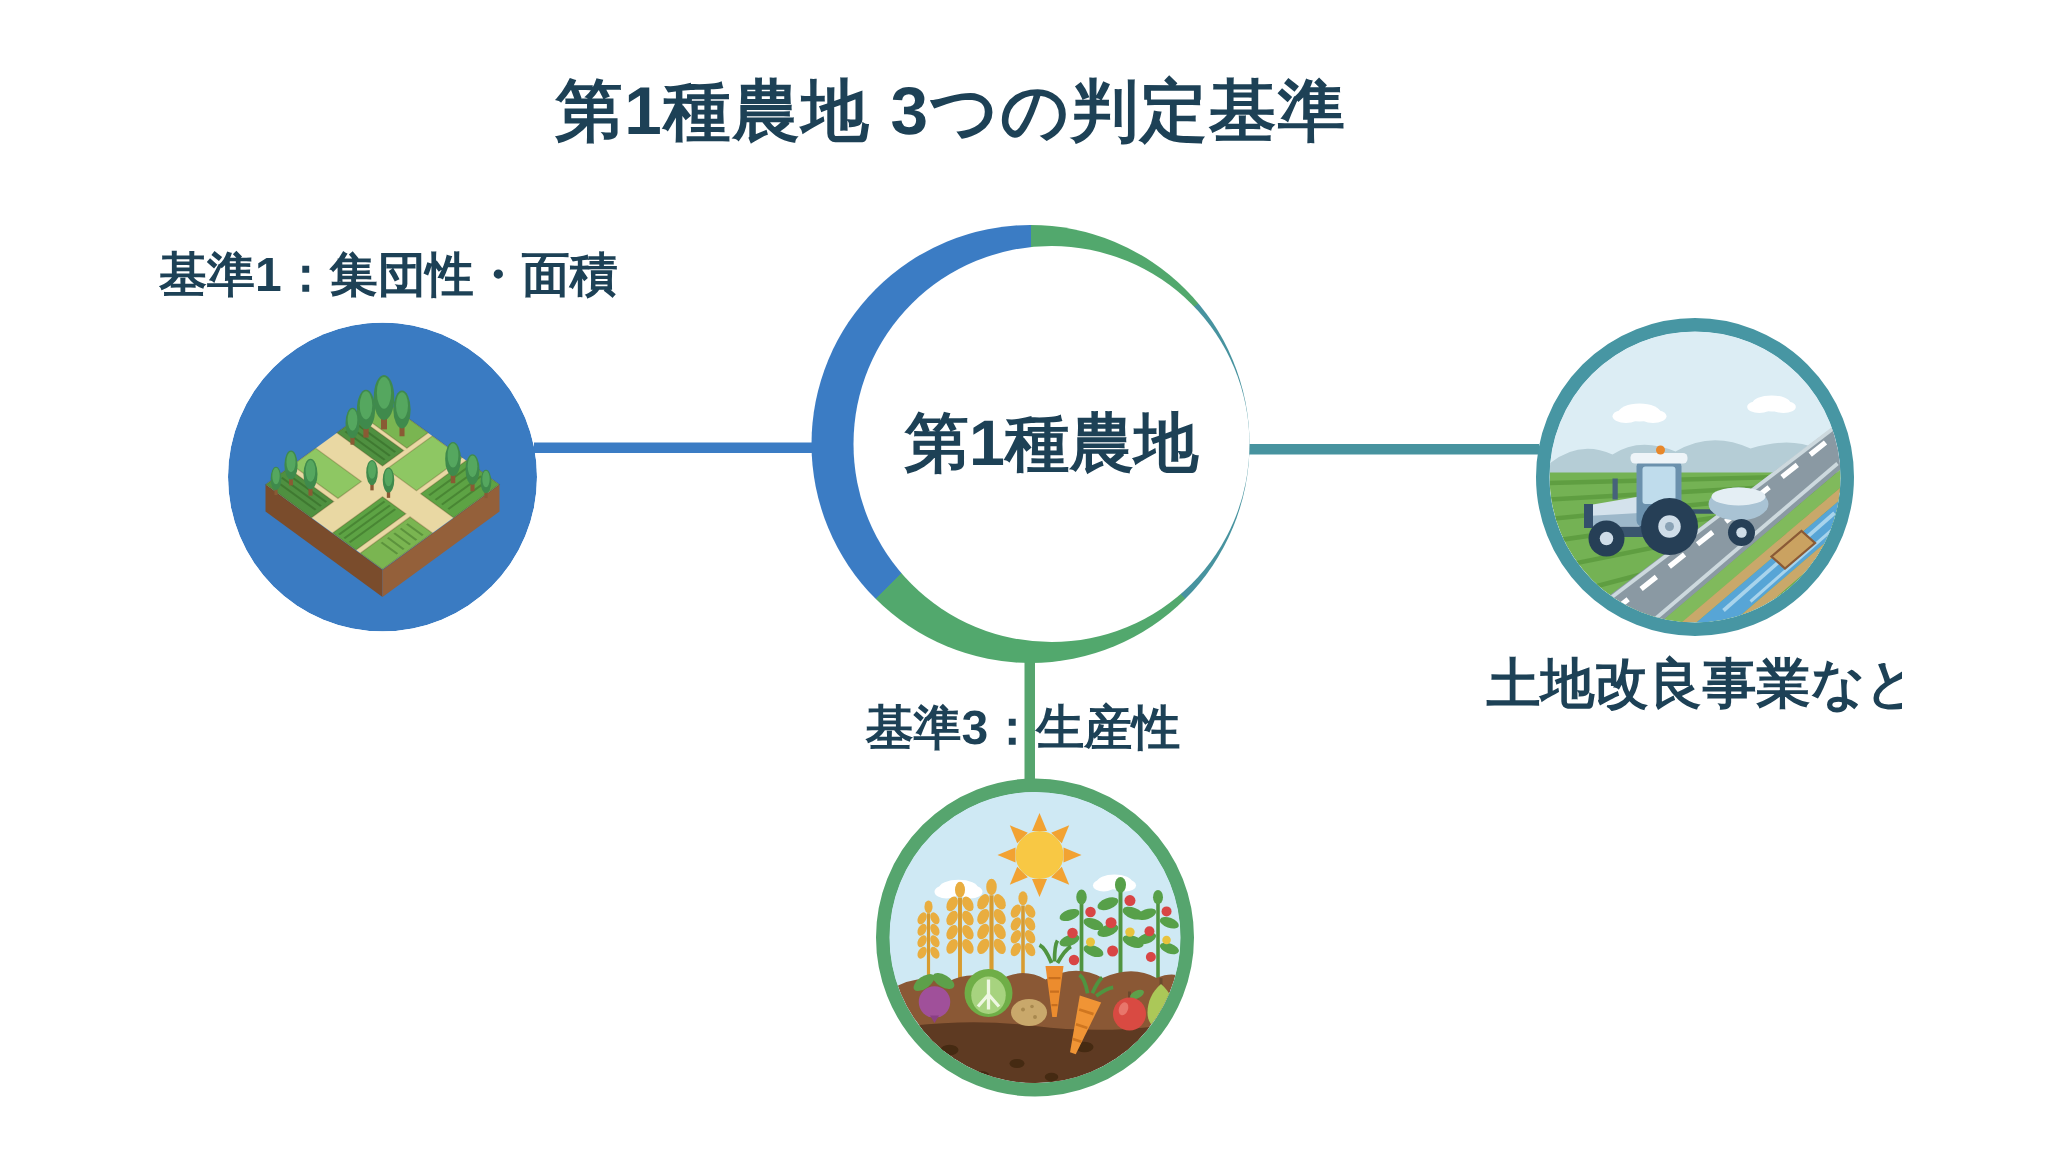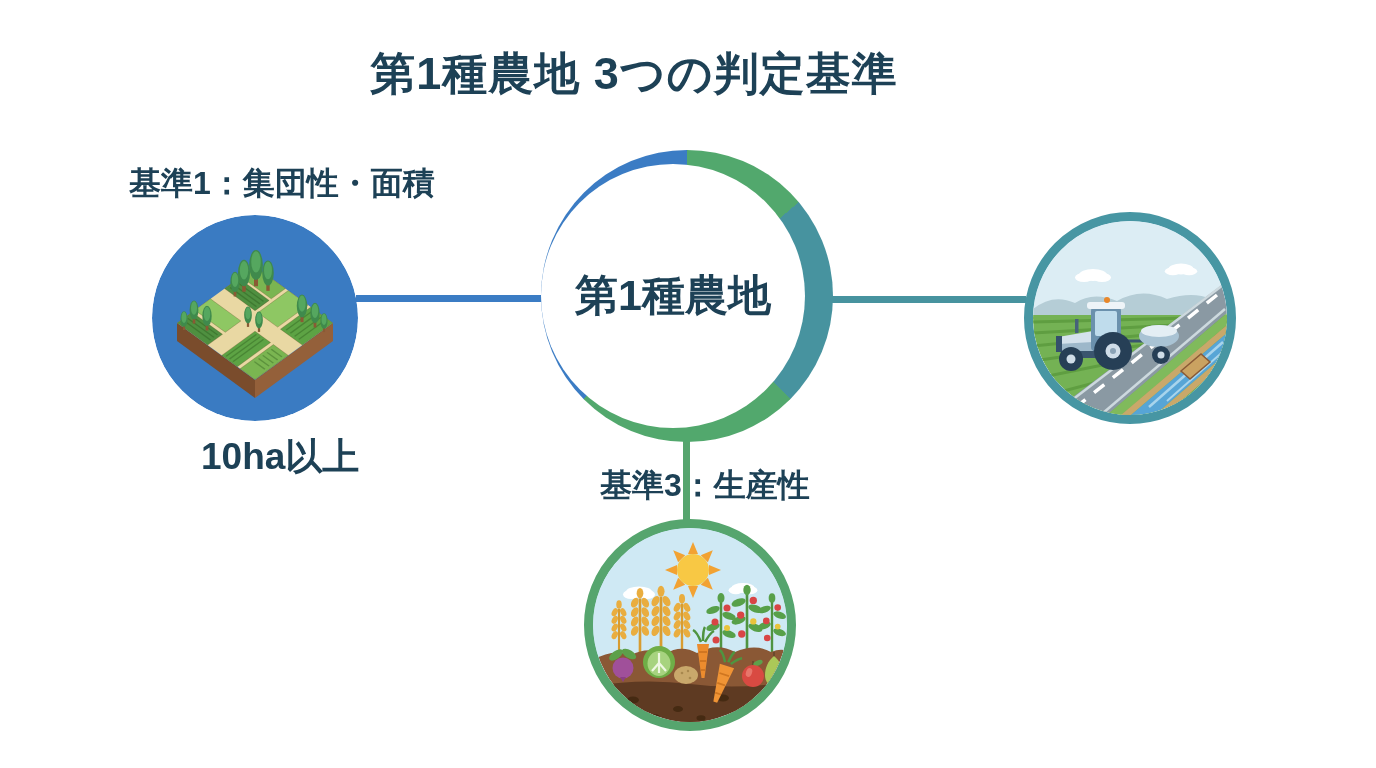"基準1：集団性・面積" .lbl { margin-left: 23px -> none }
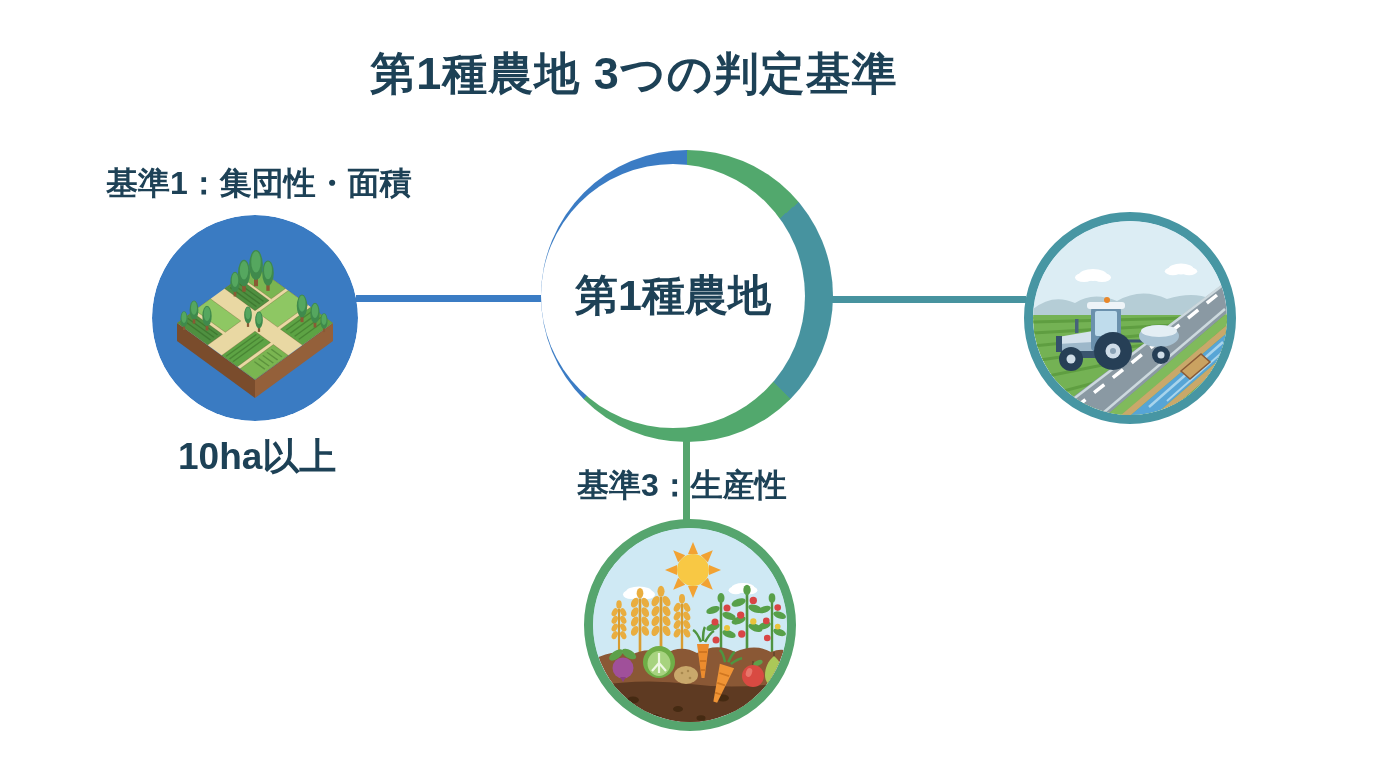"第1種農地" .center-ring { justify-content: flex-start -> flex-end }
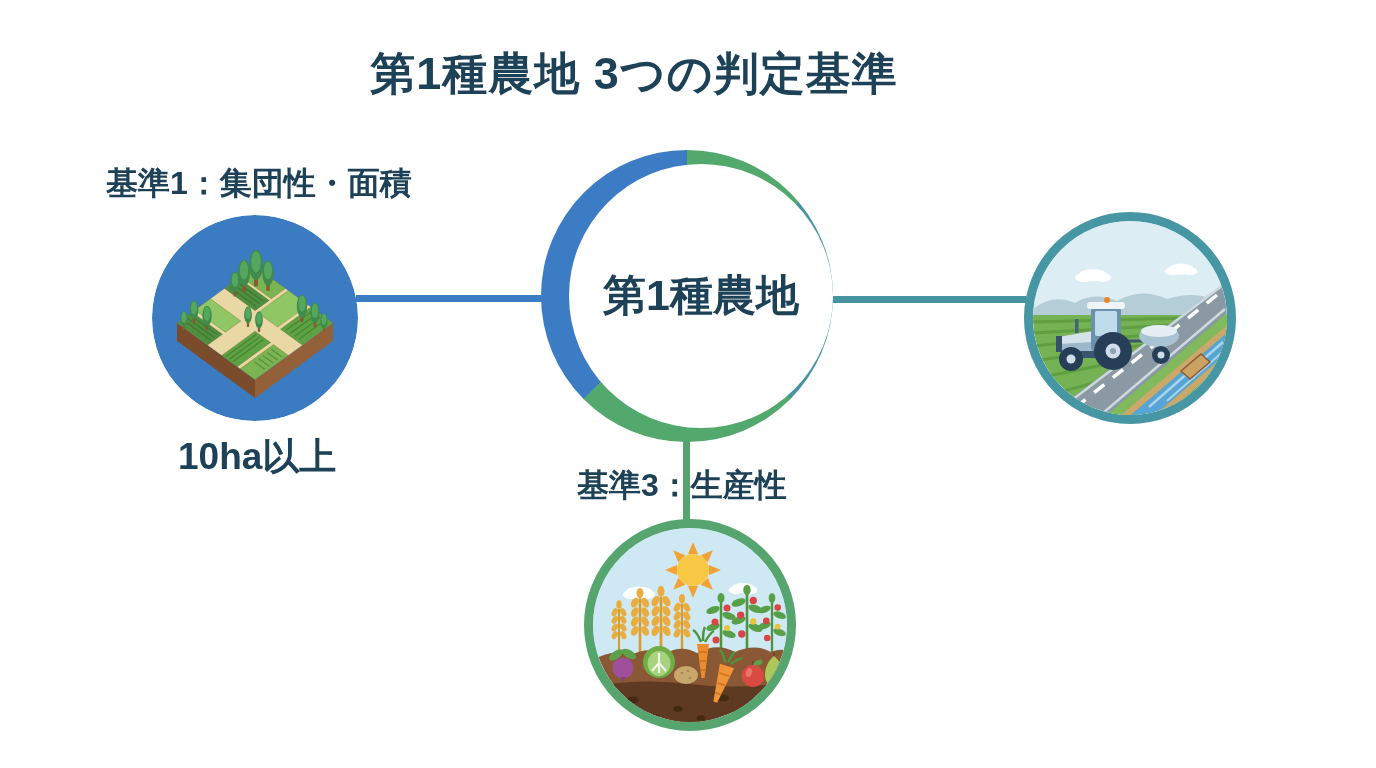"10ha以上" div.lbl { html: <div>10ha以上</div> -> none }
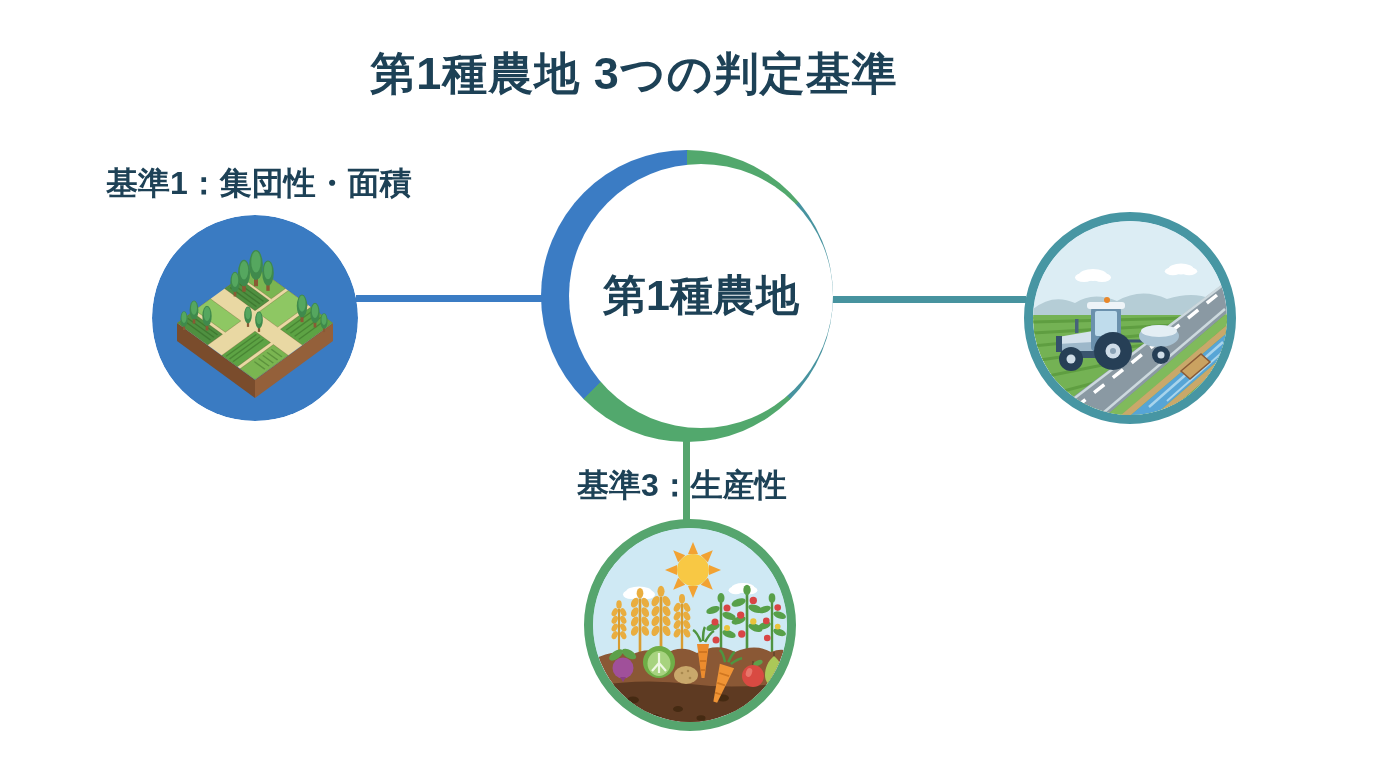"土地改良事業など" div.lbl { html: none -> <div>土地改良事業など</div> }
